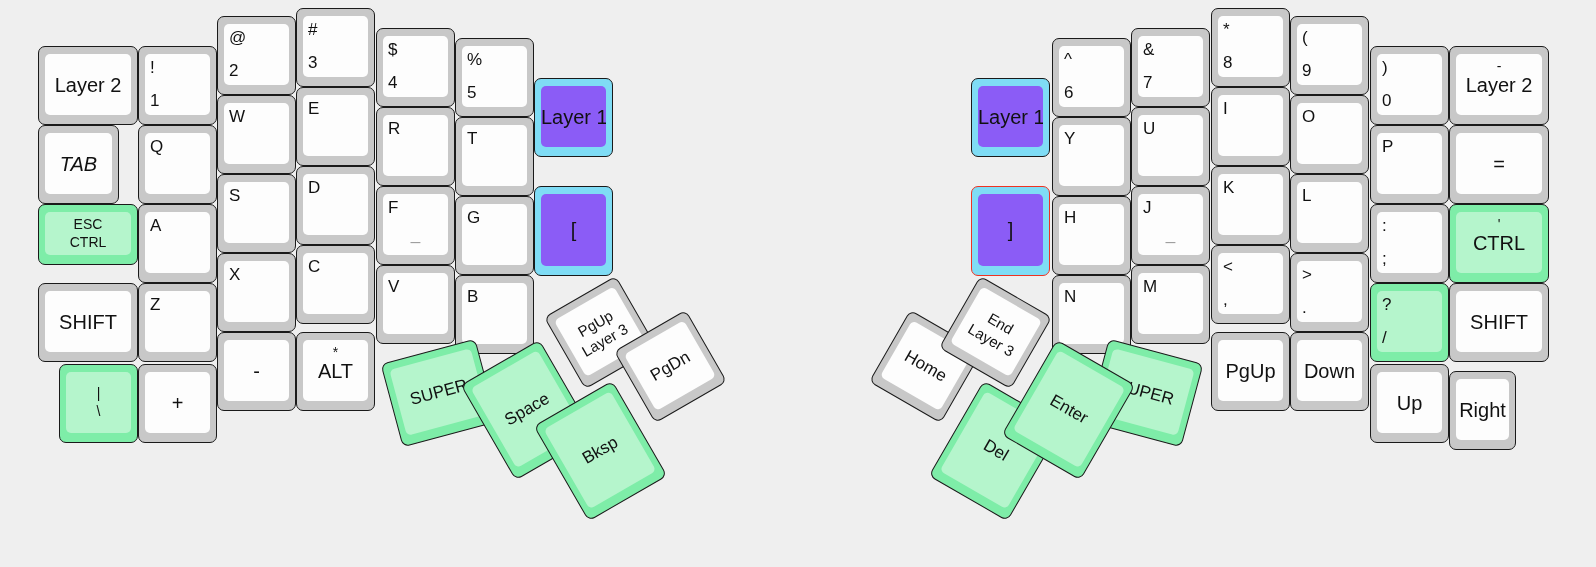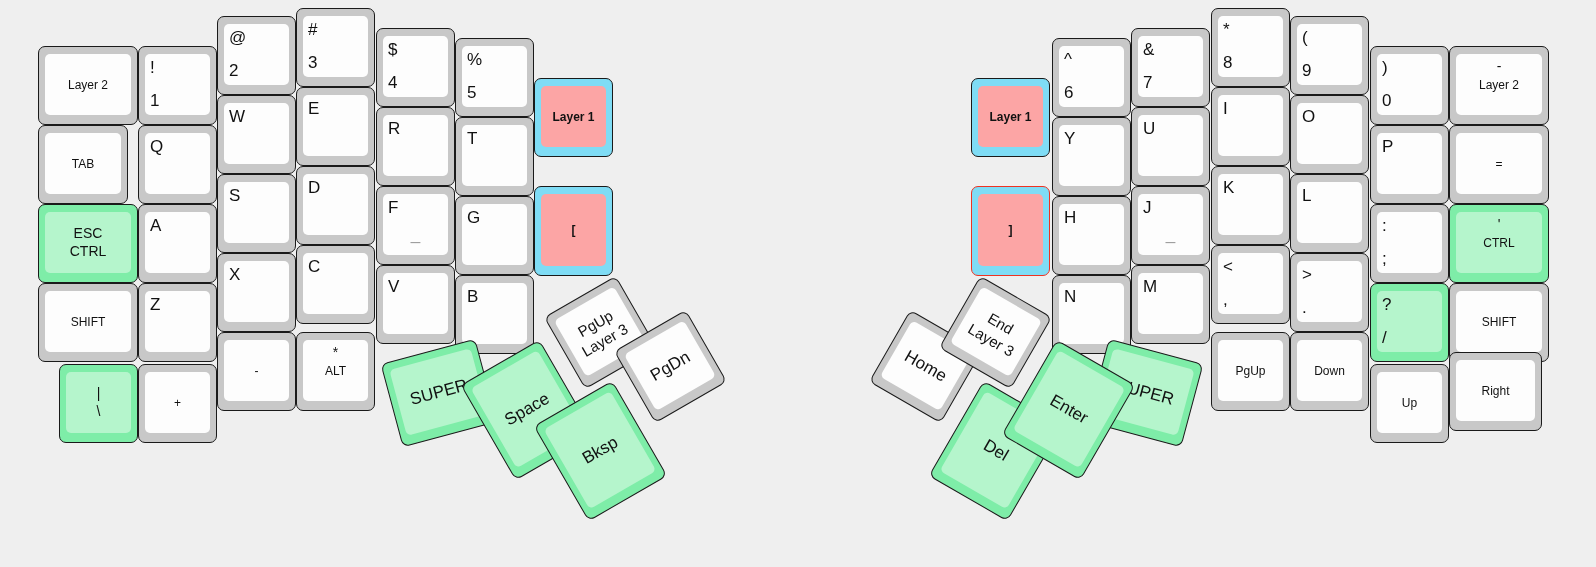"Layer 2" .lg.cc { font-size: 12px -> 20px }
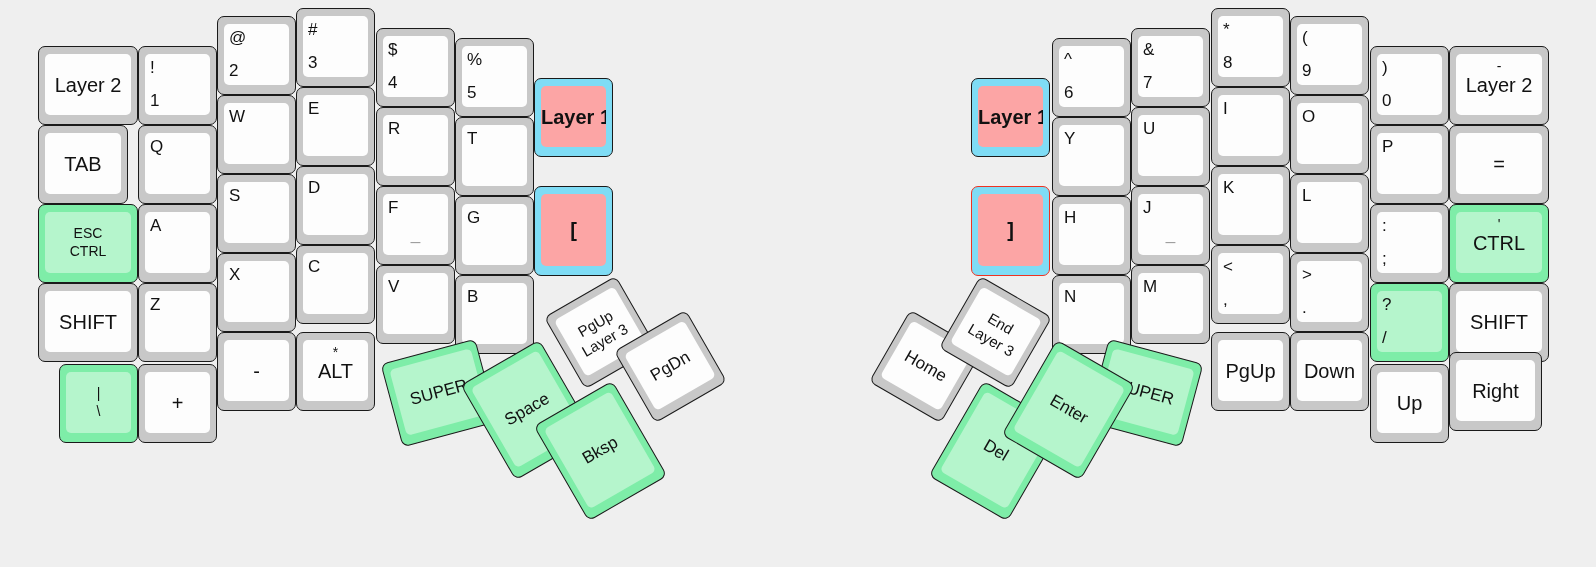"Layer 1" .key.cyan .face { background: #fca5a5 -> #8b5cf6; font-weight: bold -> none }
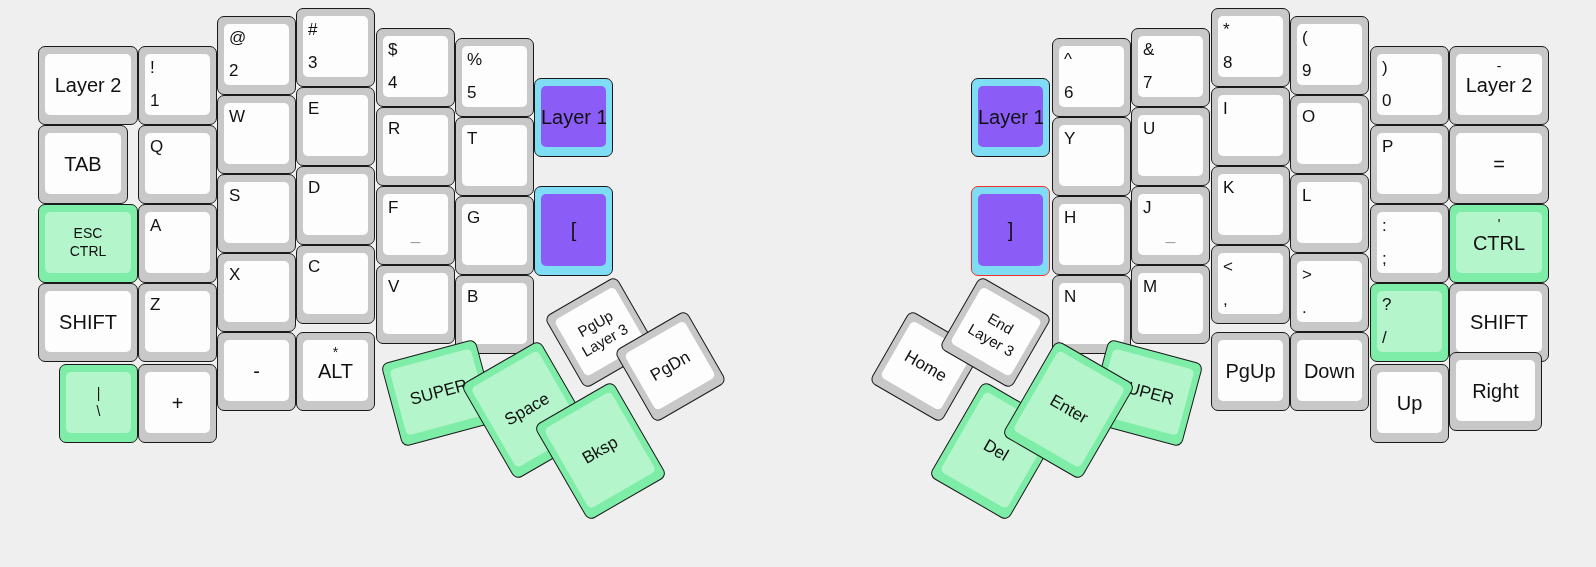"TAB" div.key { font-style: none -> italic; width: 90px -> 81px }
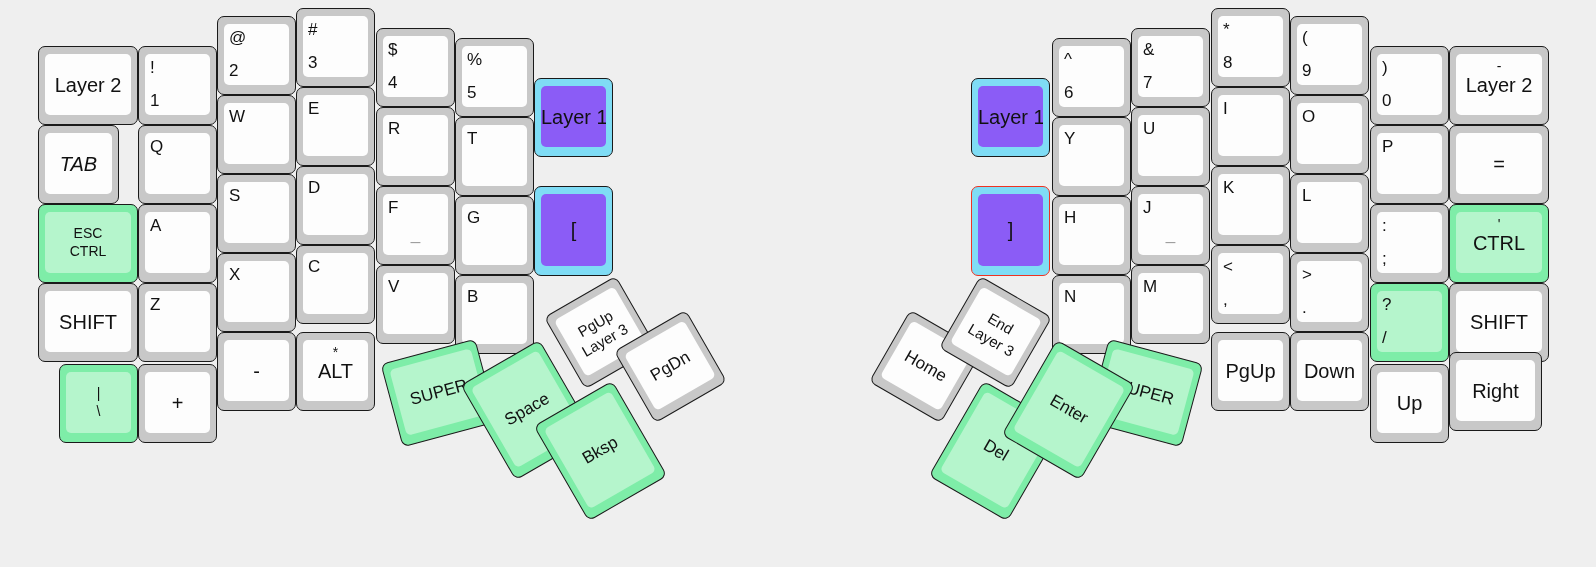"ESC" div.key { height: 79px -> 61px }
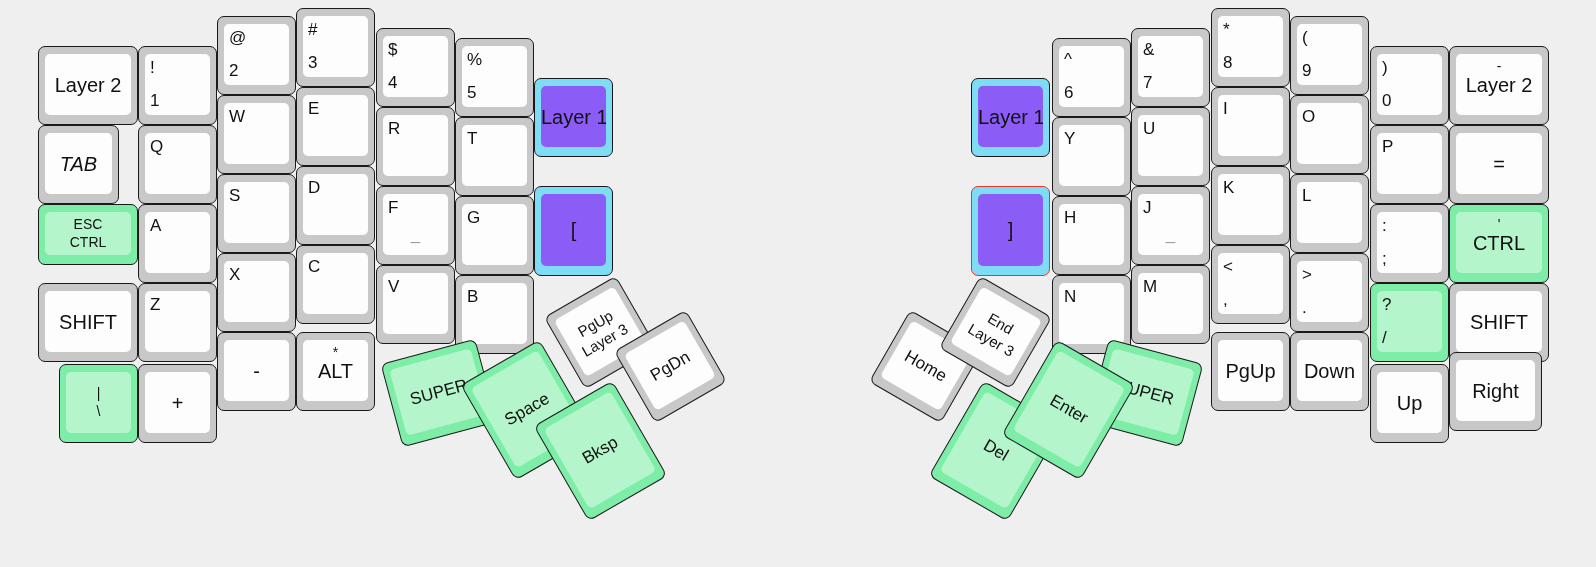"Right" div.key { top: 352px -> 371px; width: 93px -> 67px }
